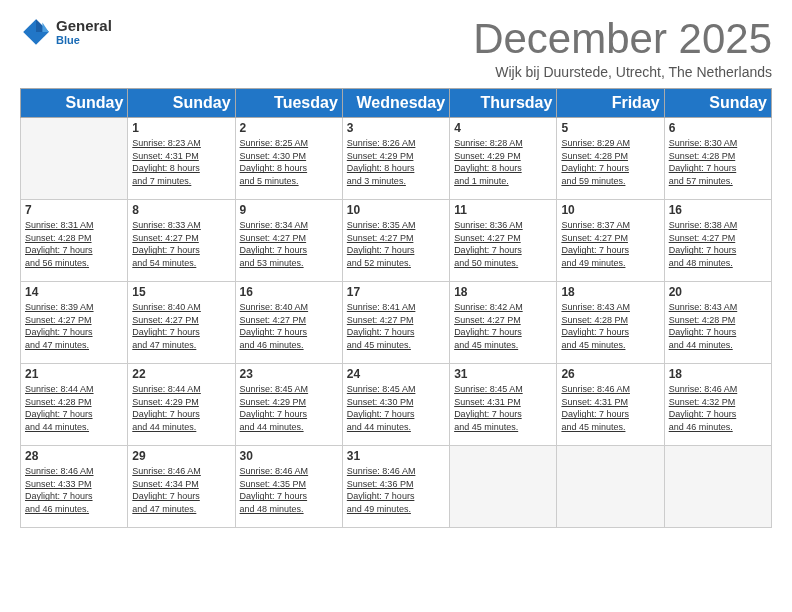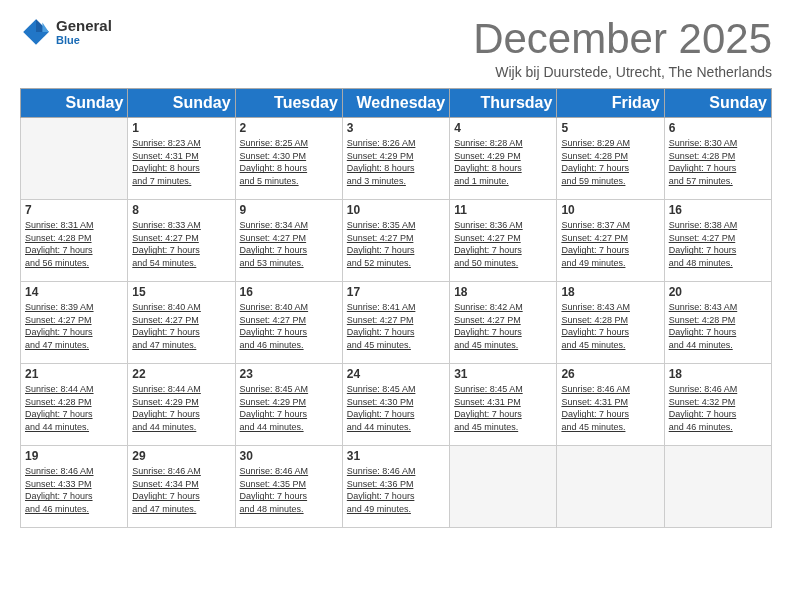"19" span.day-number { text: 19 -> 28 }
